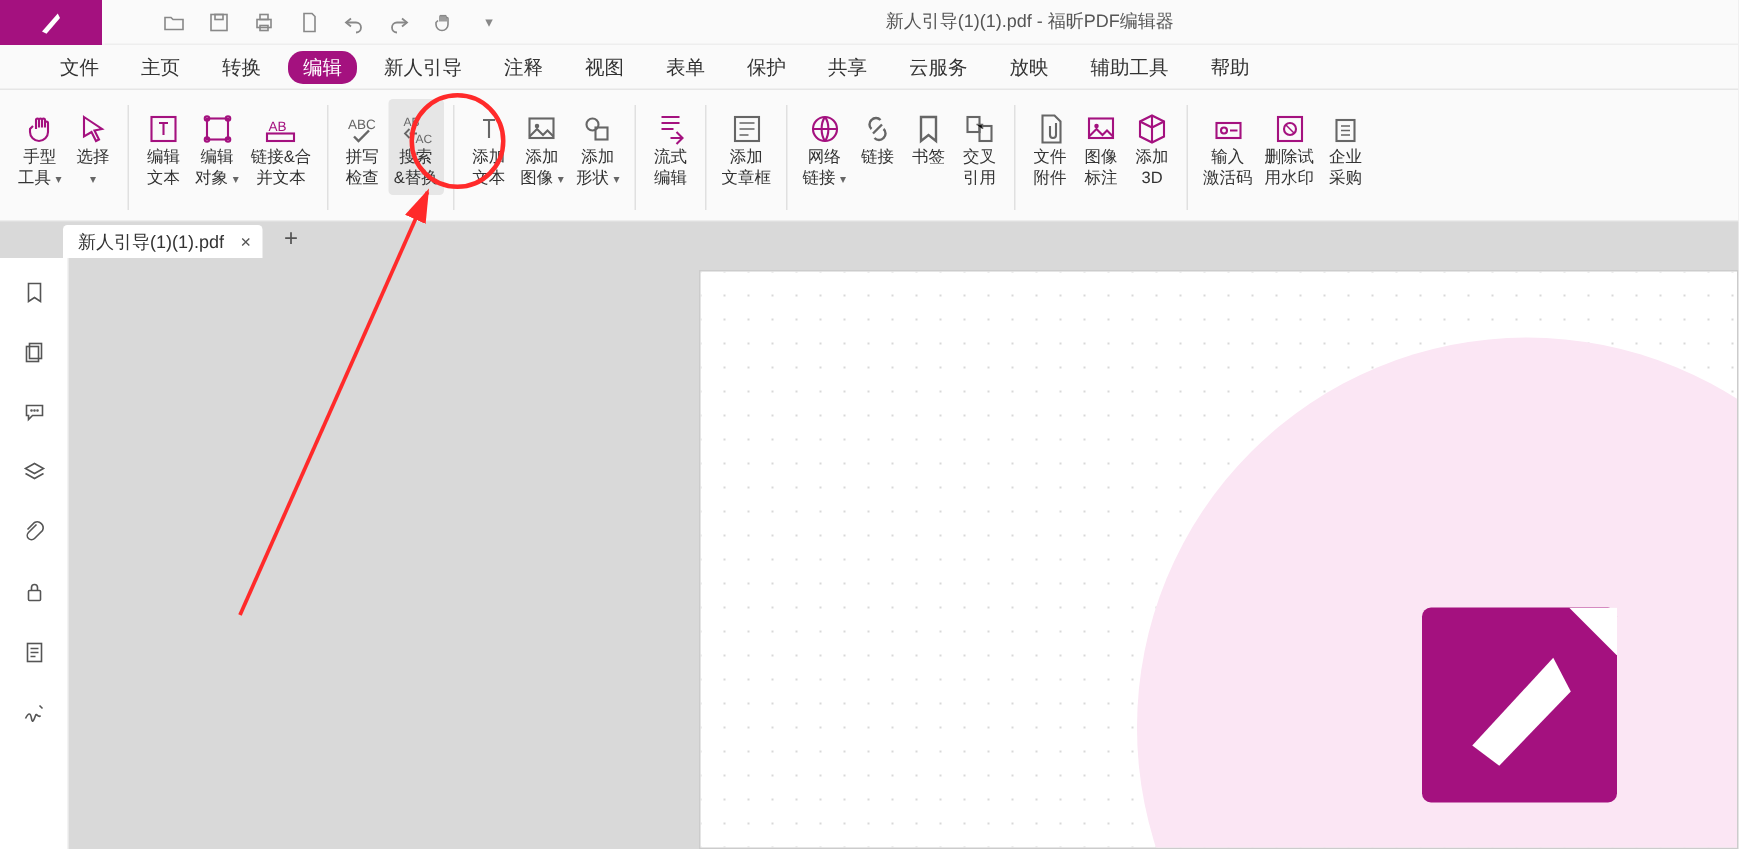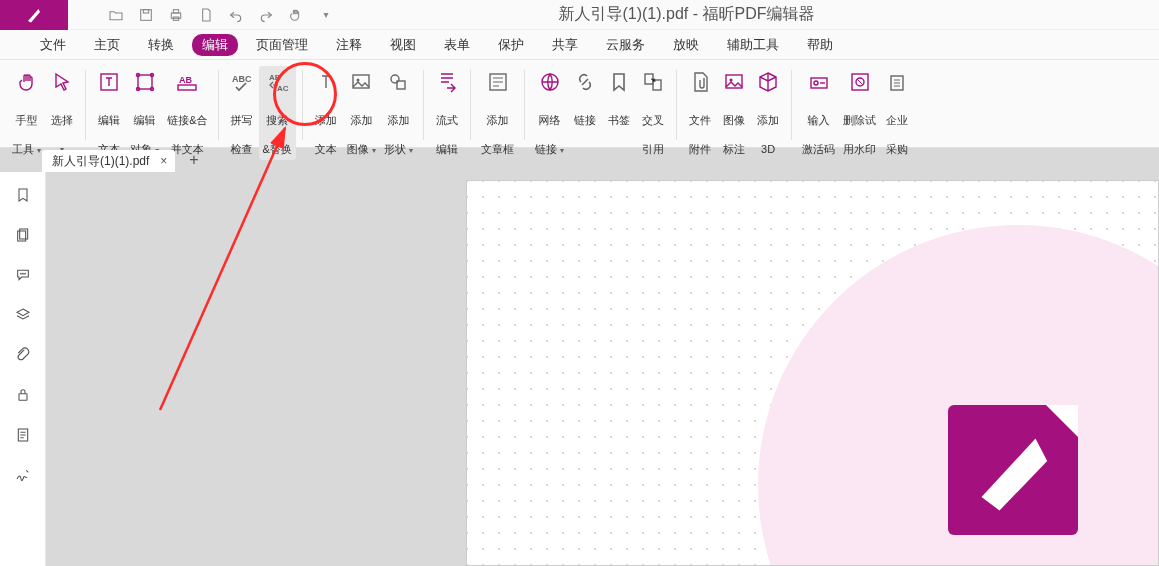"新人引导(1)(1).pdf - 福昕PDF编辑器" .title-text { font-size: 16px -> 12px }
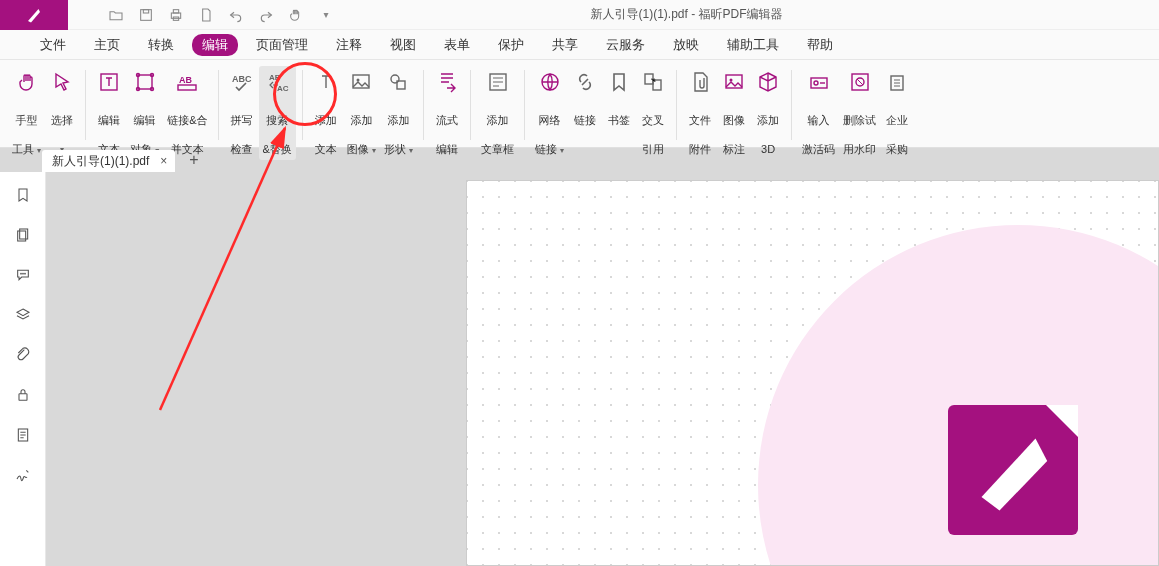"页面管理" div.menu-item { text: 页面管理 -> 新人引导 }
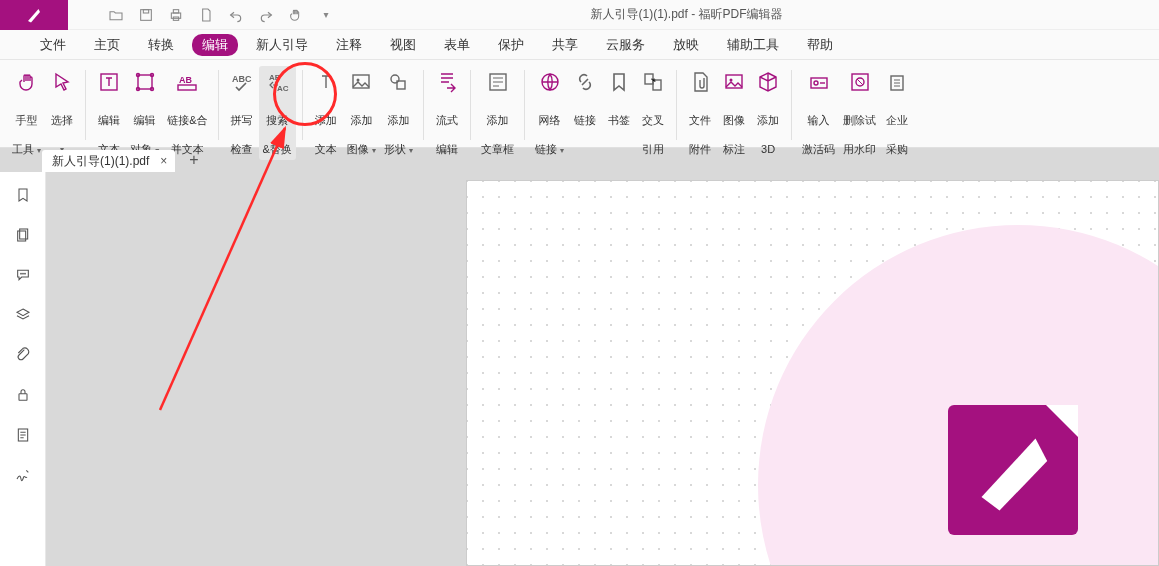"AB" .rb-btn .ico { align-items: flex-start -> flex-end; font-weight: bold -> none }
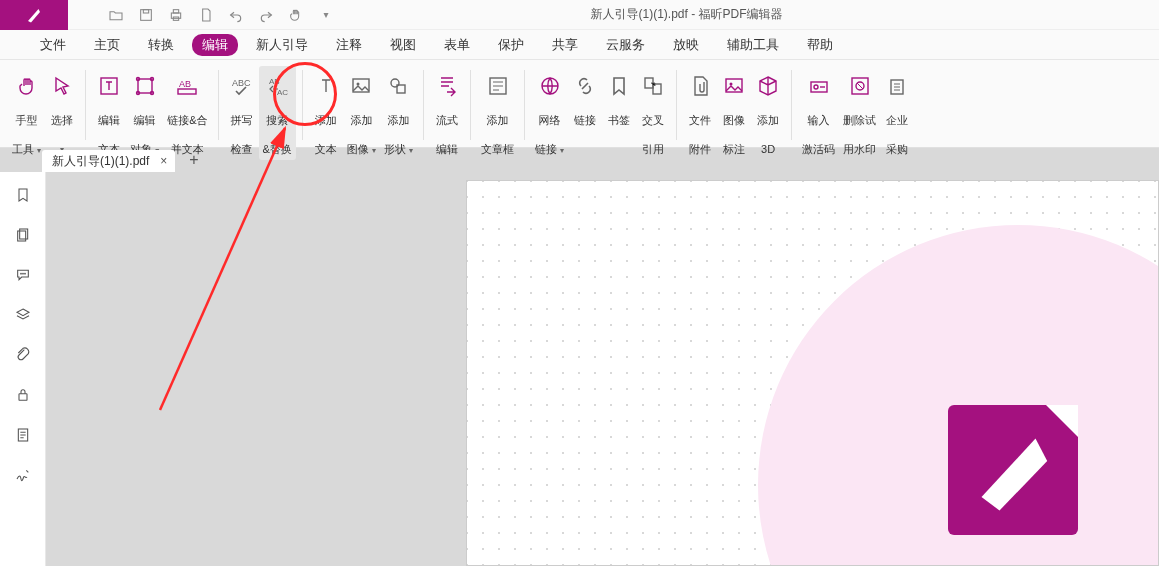"手型" .rb-btn .lbl { margin-top: 16px -> 1px }
